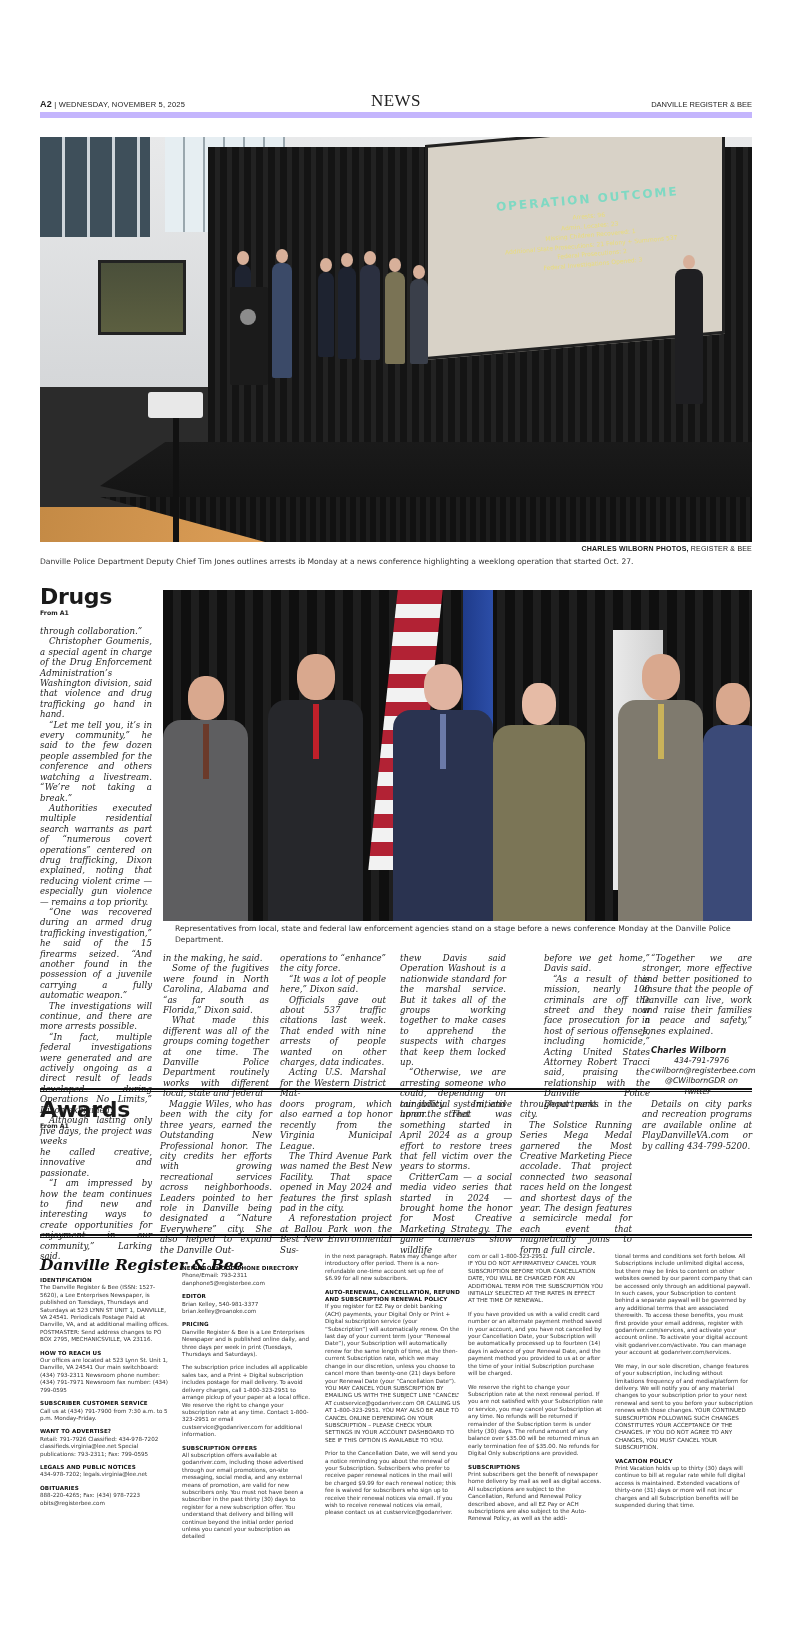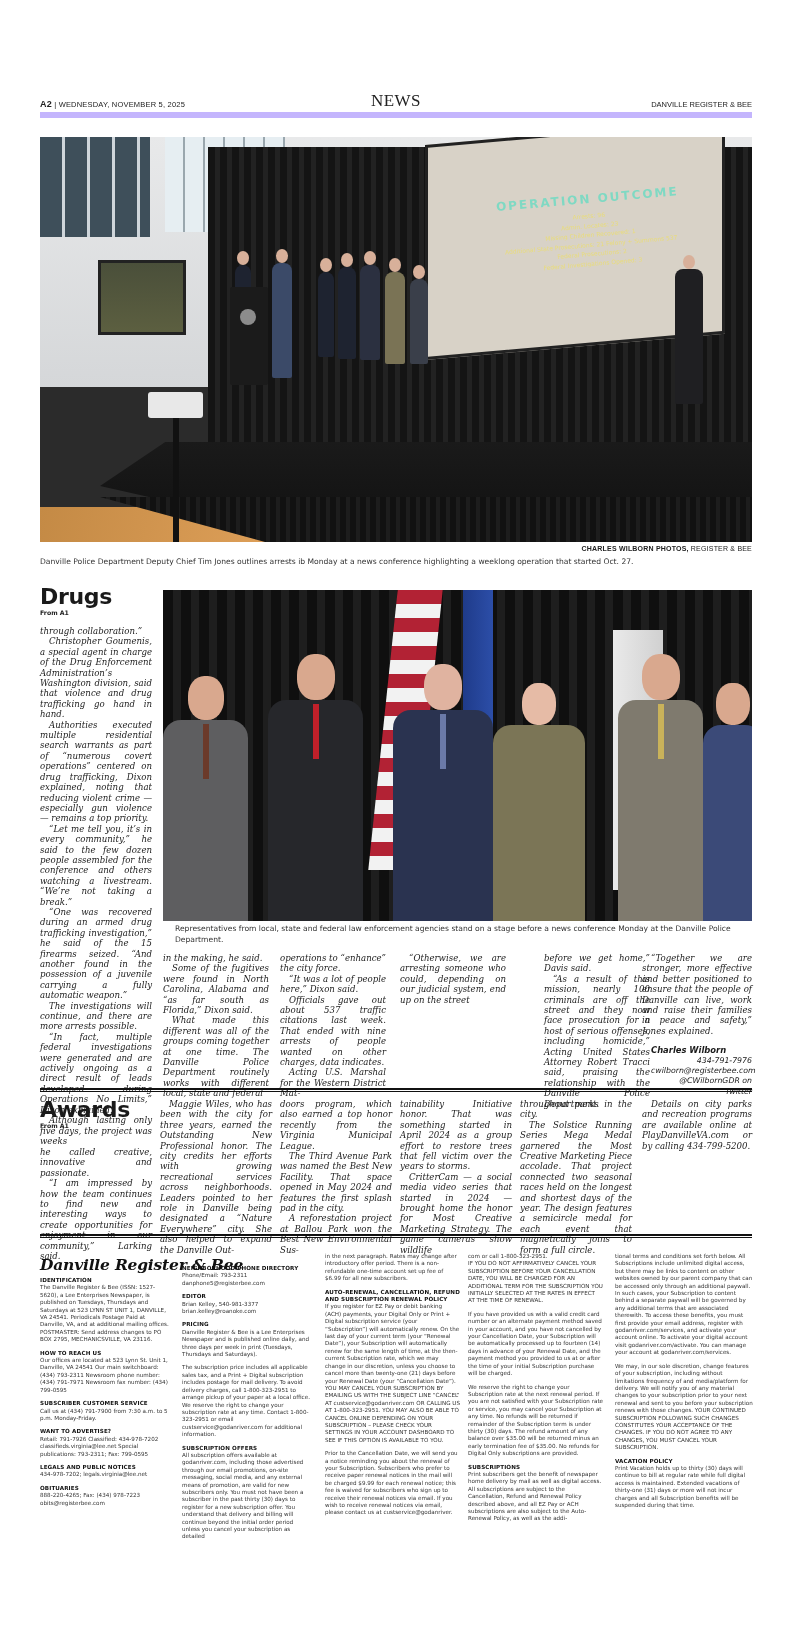"Authorities executed multiple" p { order: before "“Let me tell you, it’s" -> after "“Let me tell you, it’s" }
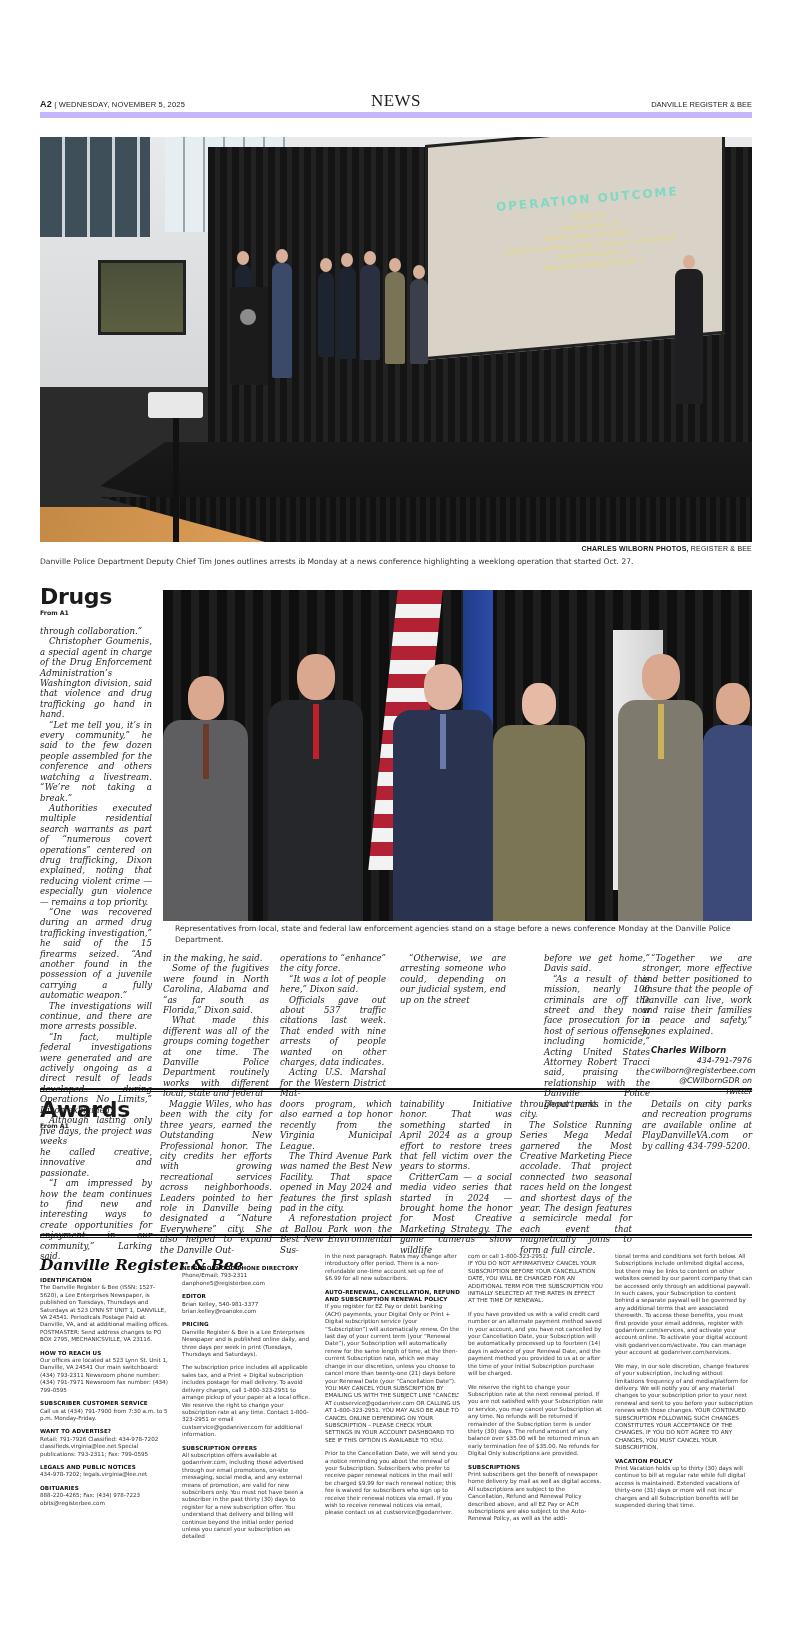"thew Davis said Operation Washout" p.noind { html: none -> <p>thew Davis said Operation Washout is a nationwide standard for the marshal service. But it takes all of the groups working together to make cases to apprehend the suspects with charges that keep them locked up.</p> }
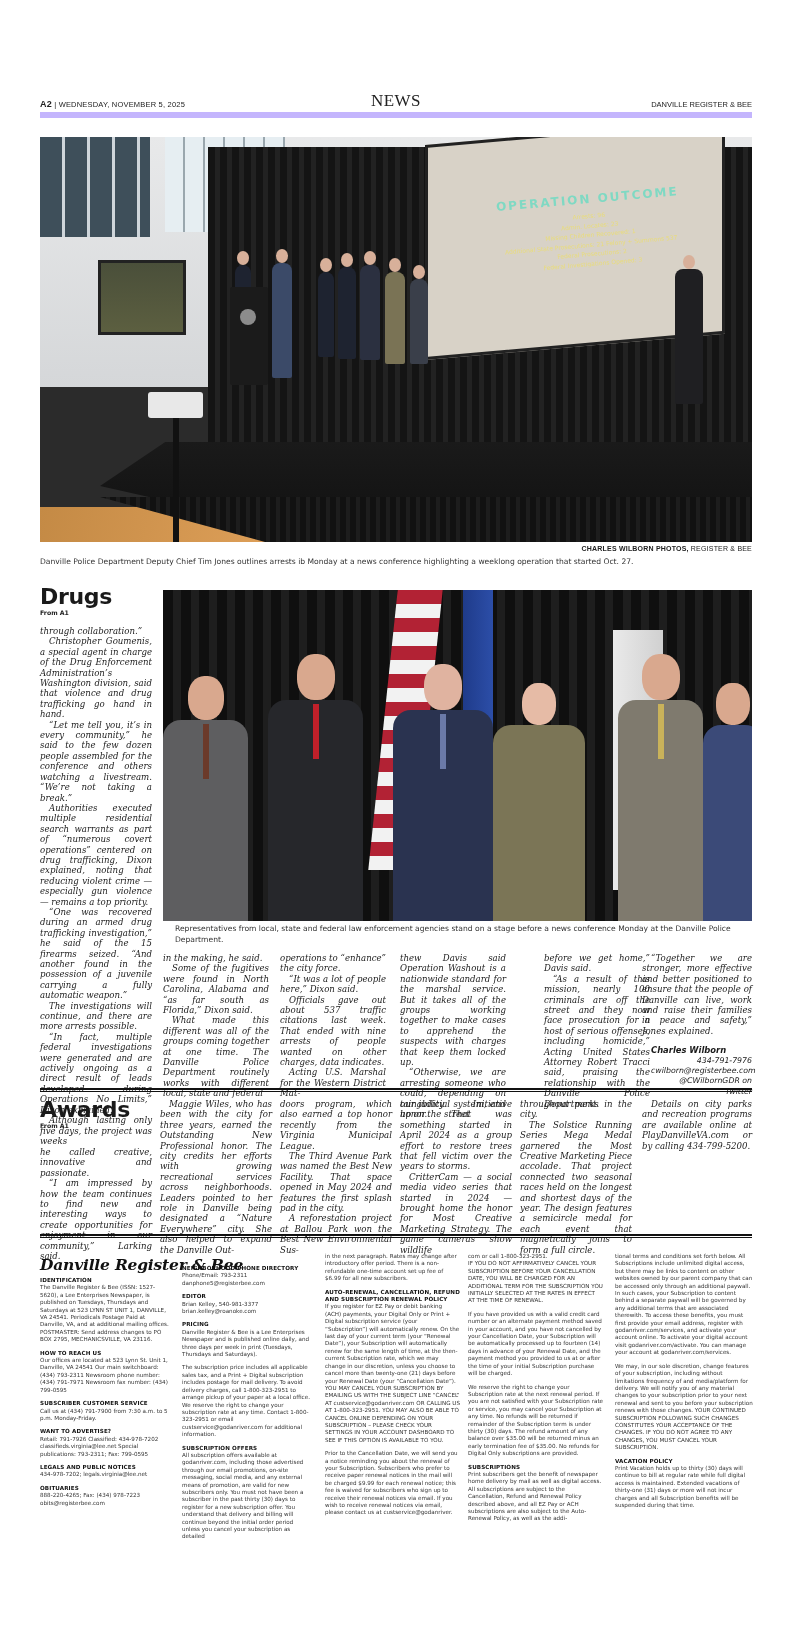"434-791-7976" .byline-line { text-align: right -> center }
